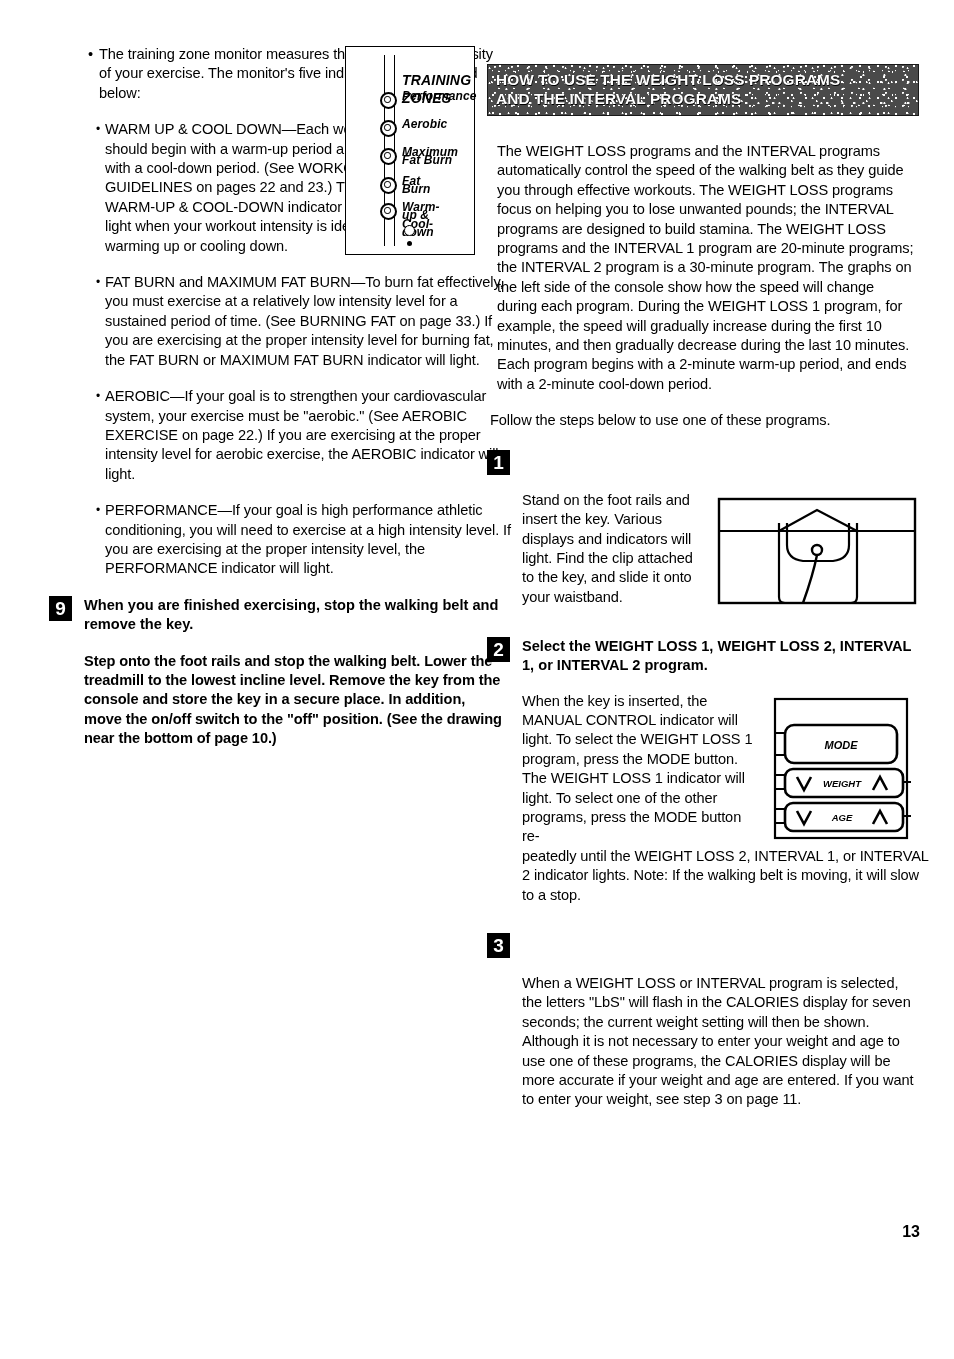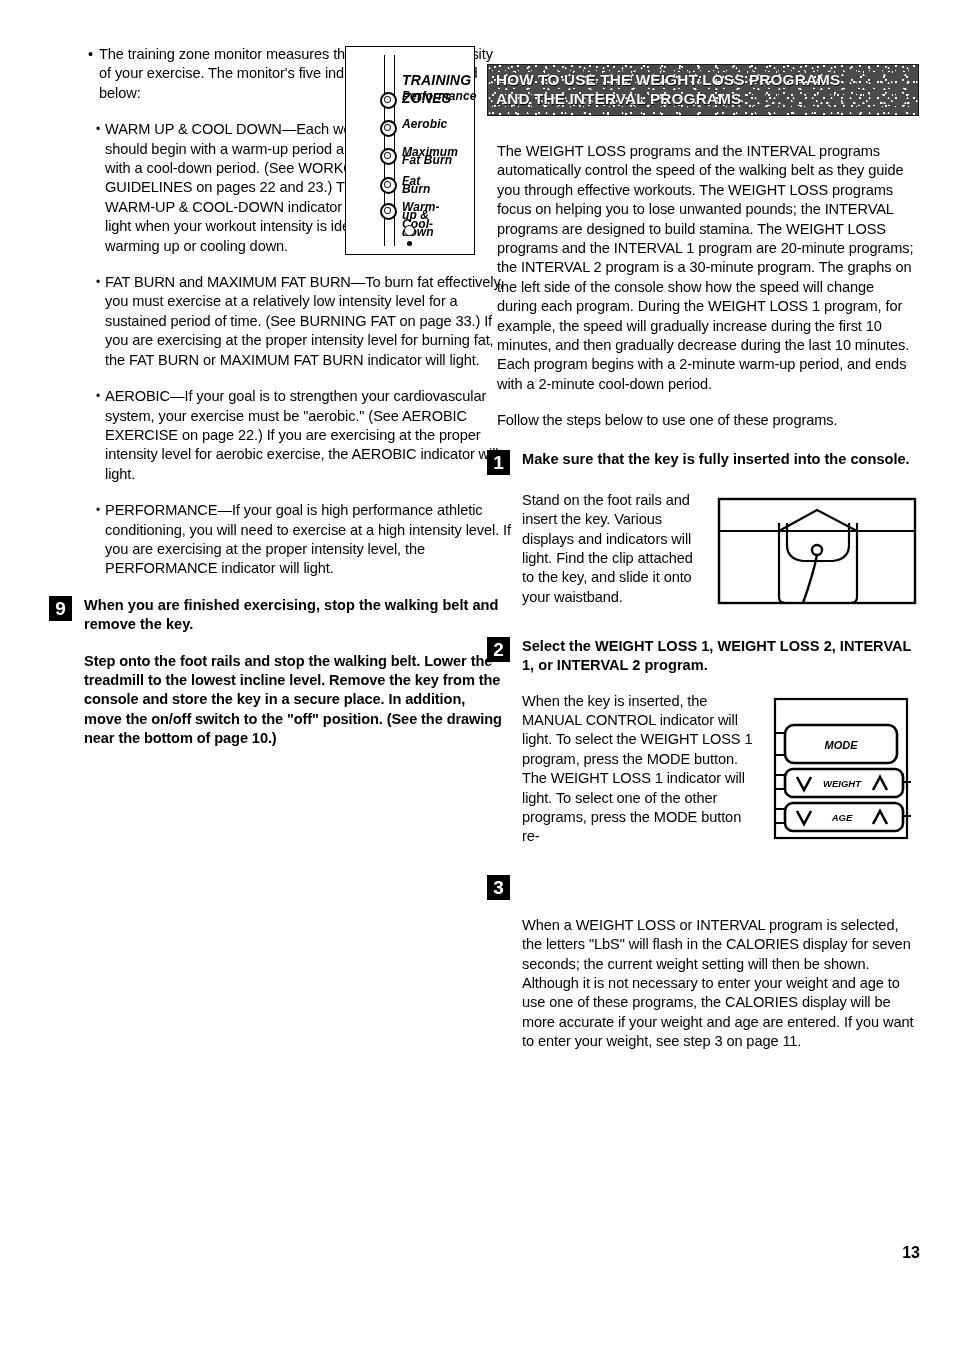"Follow the steps below to" p.body-text { margin-left: 10px -> 3px }
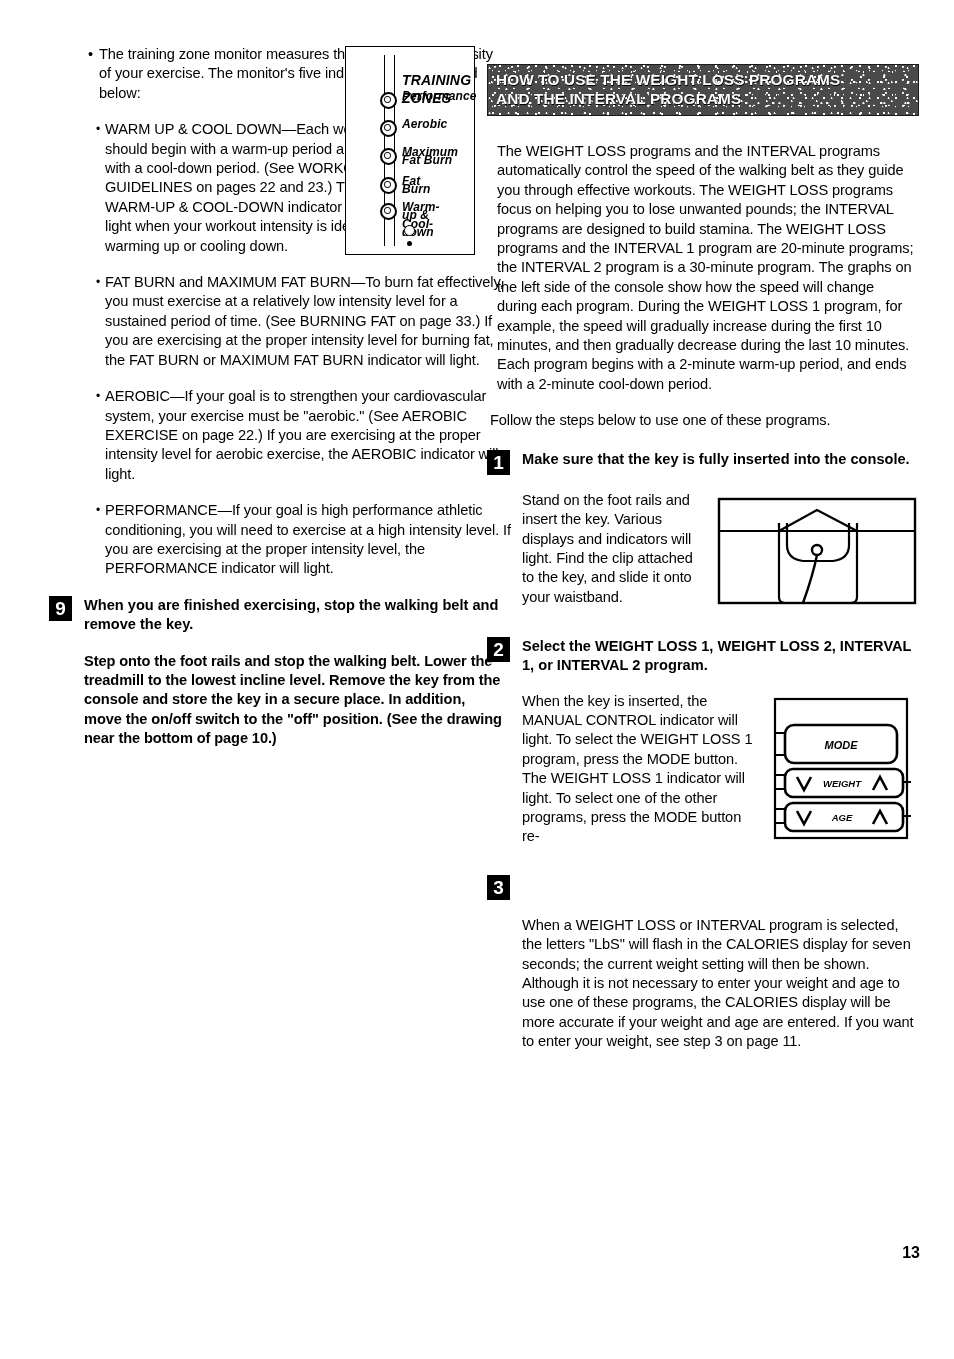"Make sure that the key" div.step-title { html: <div>Make sure that the key is fully inserted into the console.</div> -> none }
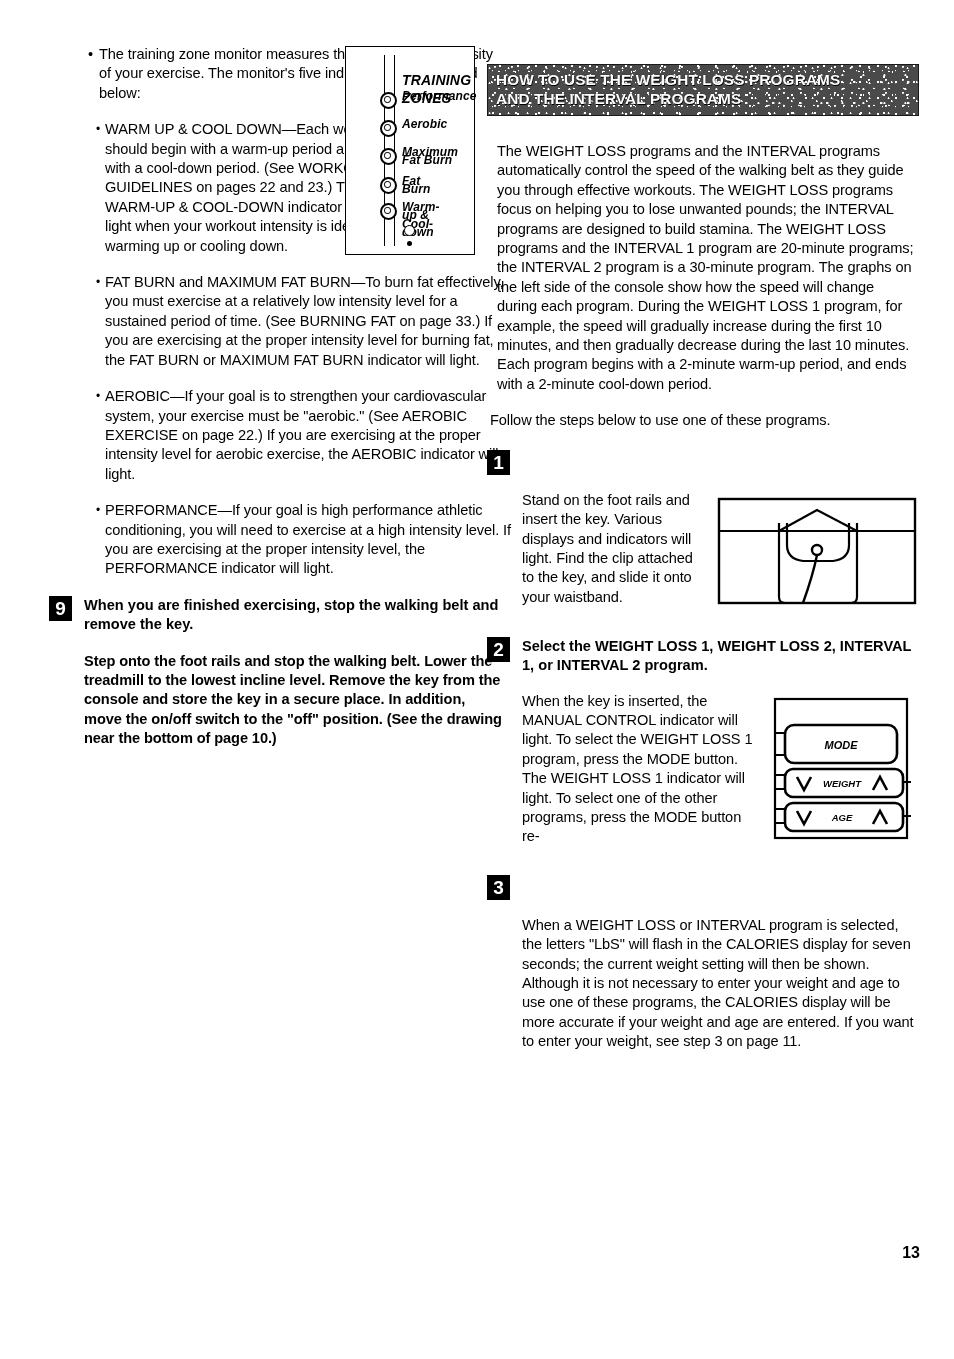"peatedly until the WEIGHT LOSS" p.body-text { html: none -> <p>peatedly until the WEIGHT LOSS 2, INTERVAL 1, or INTERVAL 2 indicator lights. Note: If the walking belt is moving, it will slow to a stop.</p> }
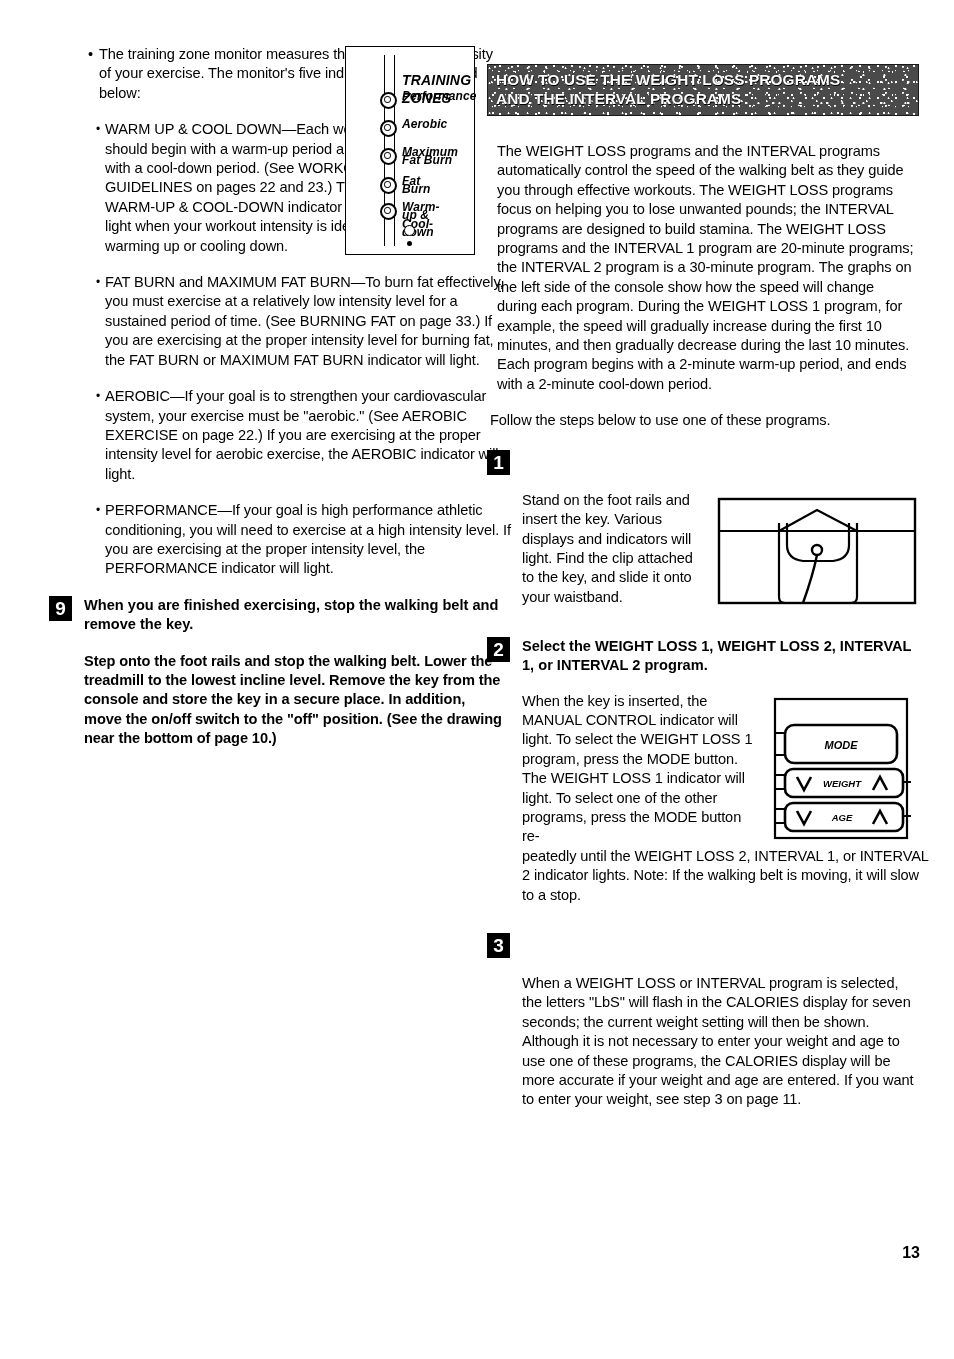"13" .page-number { bottom: 97px -> 118px }
